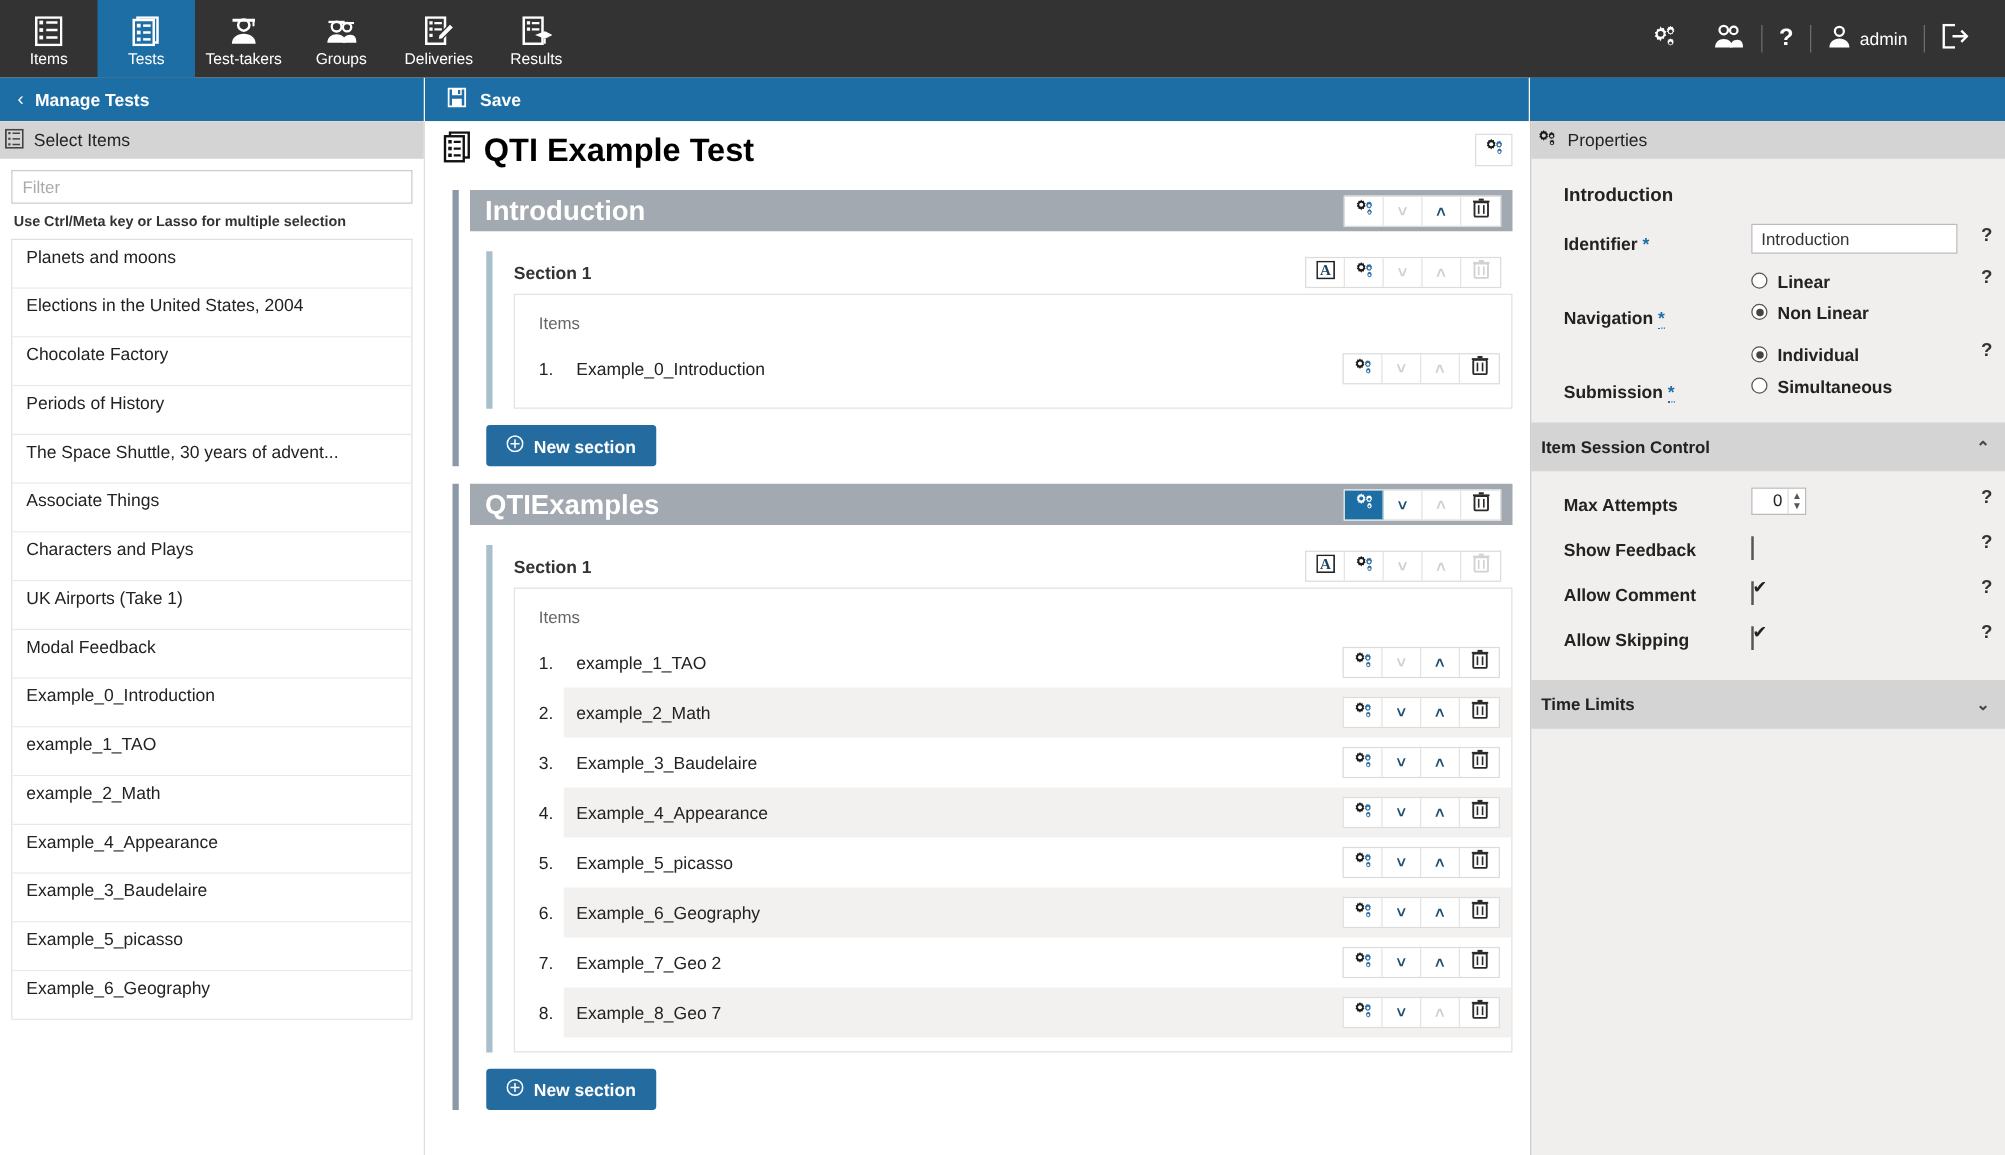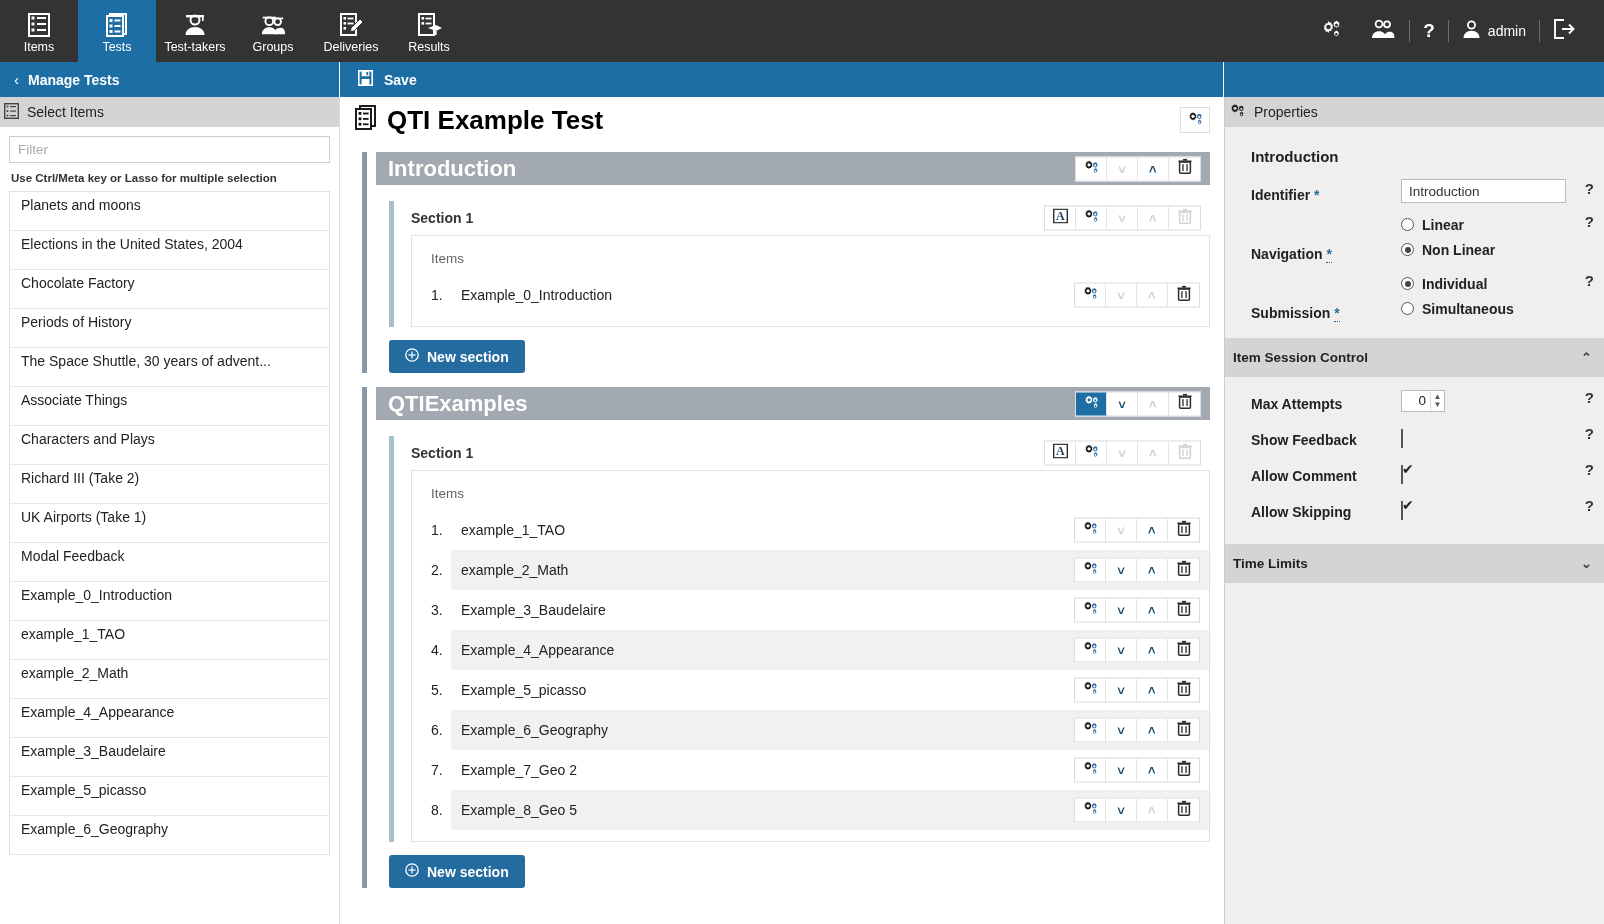"Richard III (Take 2)" div.litem { html: <div>Richard III (Take 2)</div> -> none }
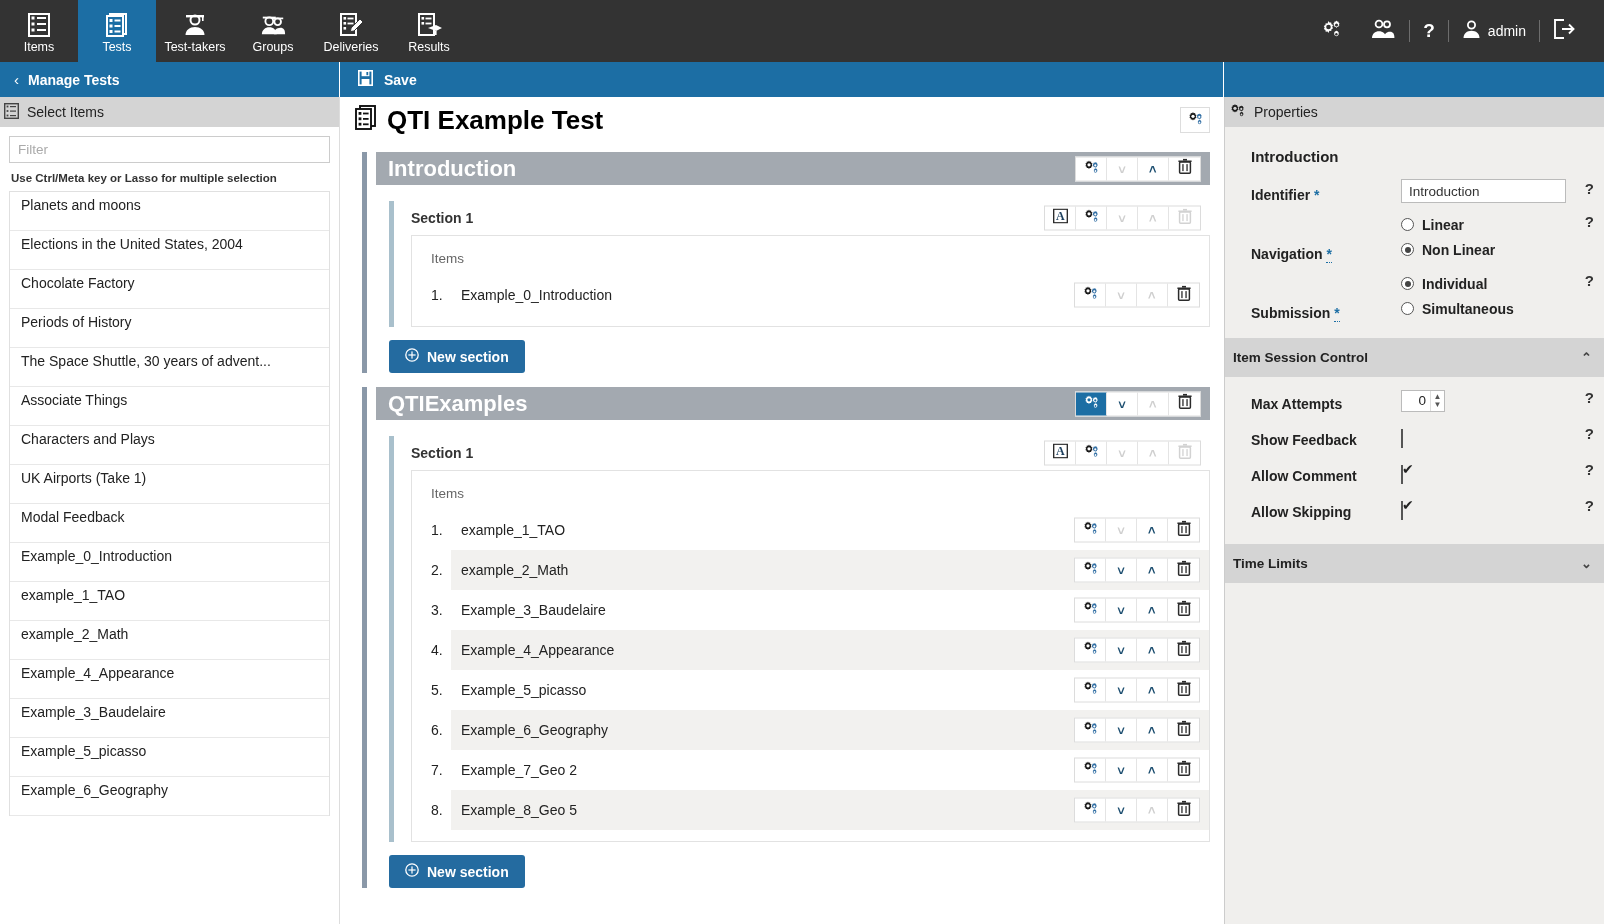"Example_8_Geo 5" span.nm { text: 5 -> 7 }
